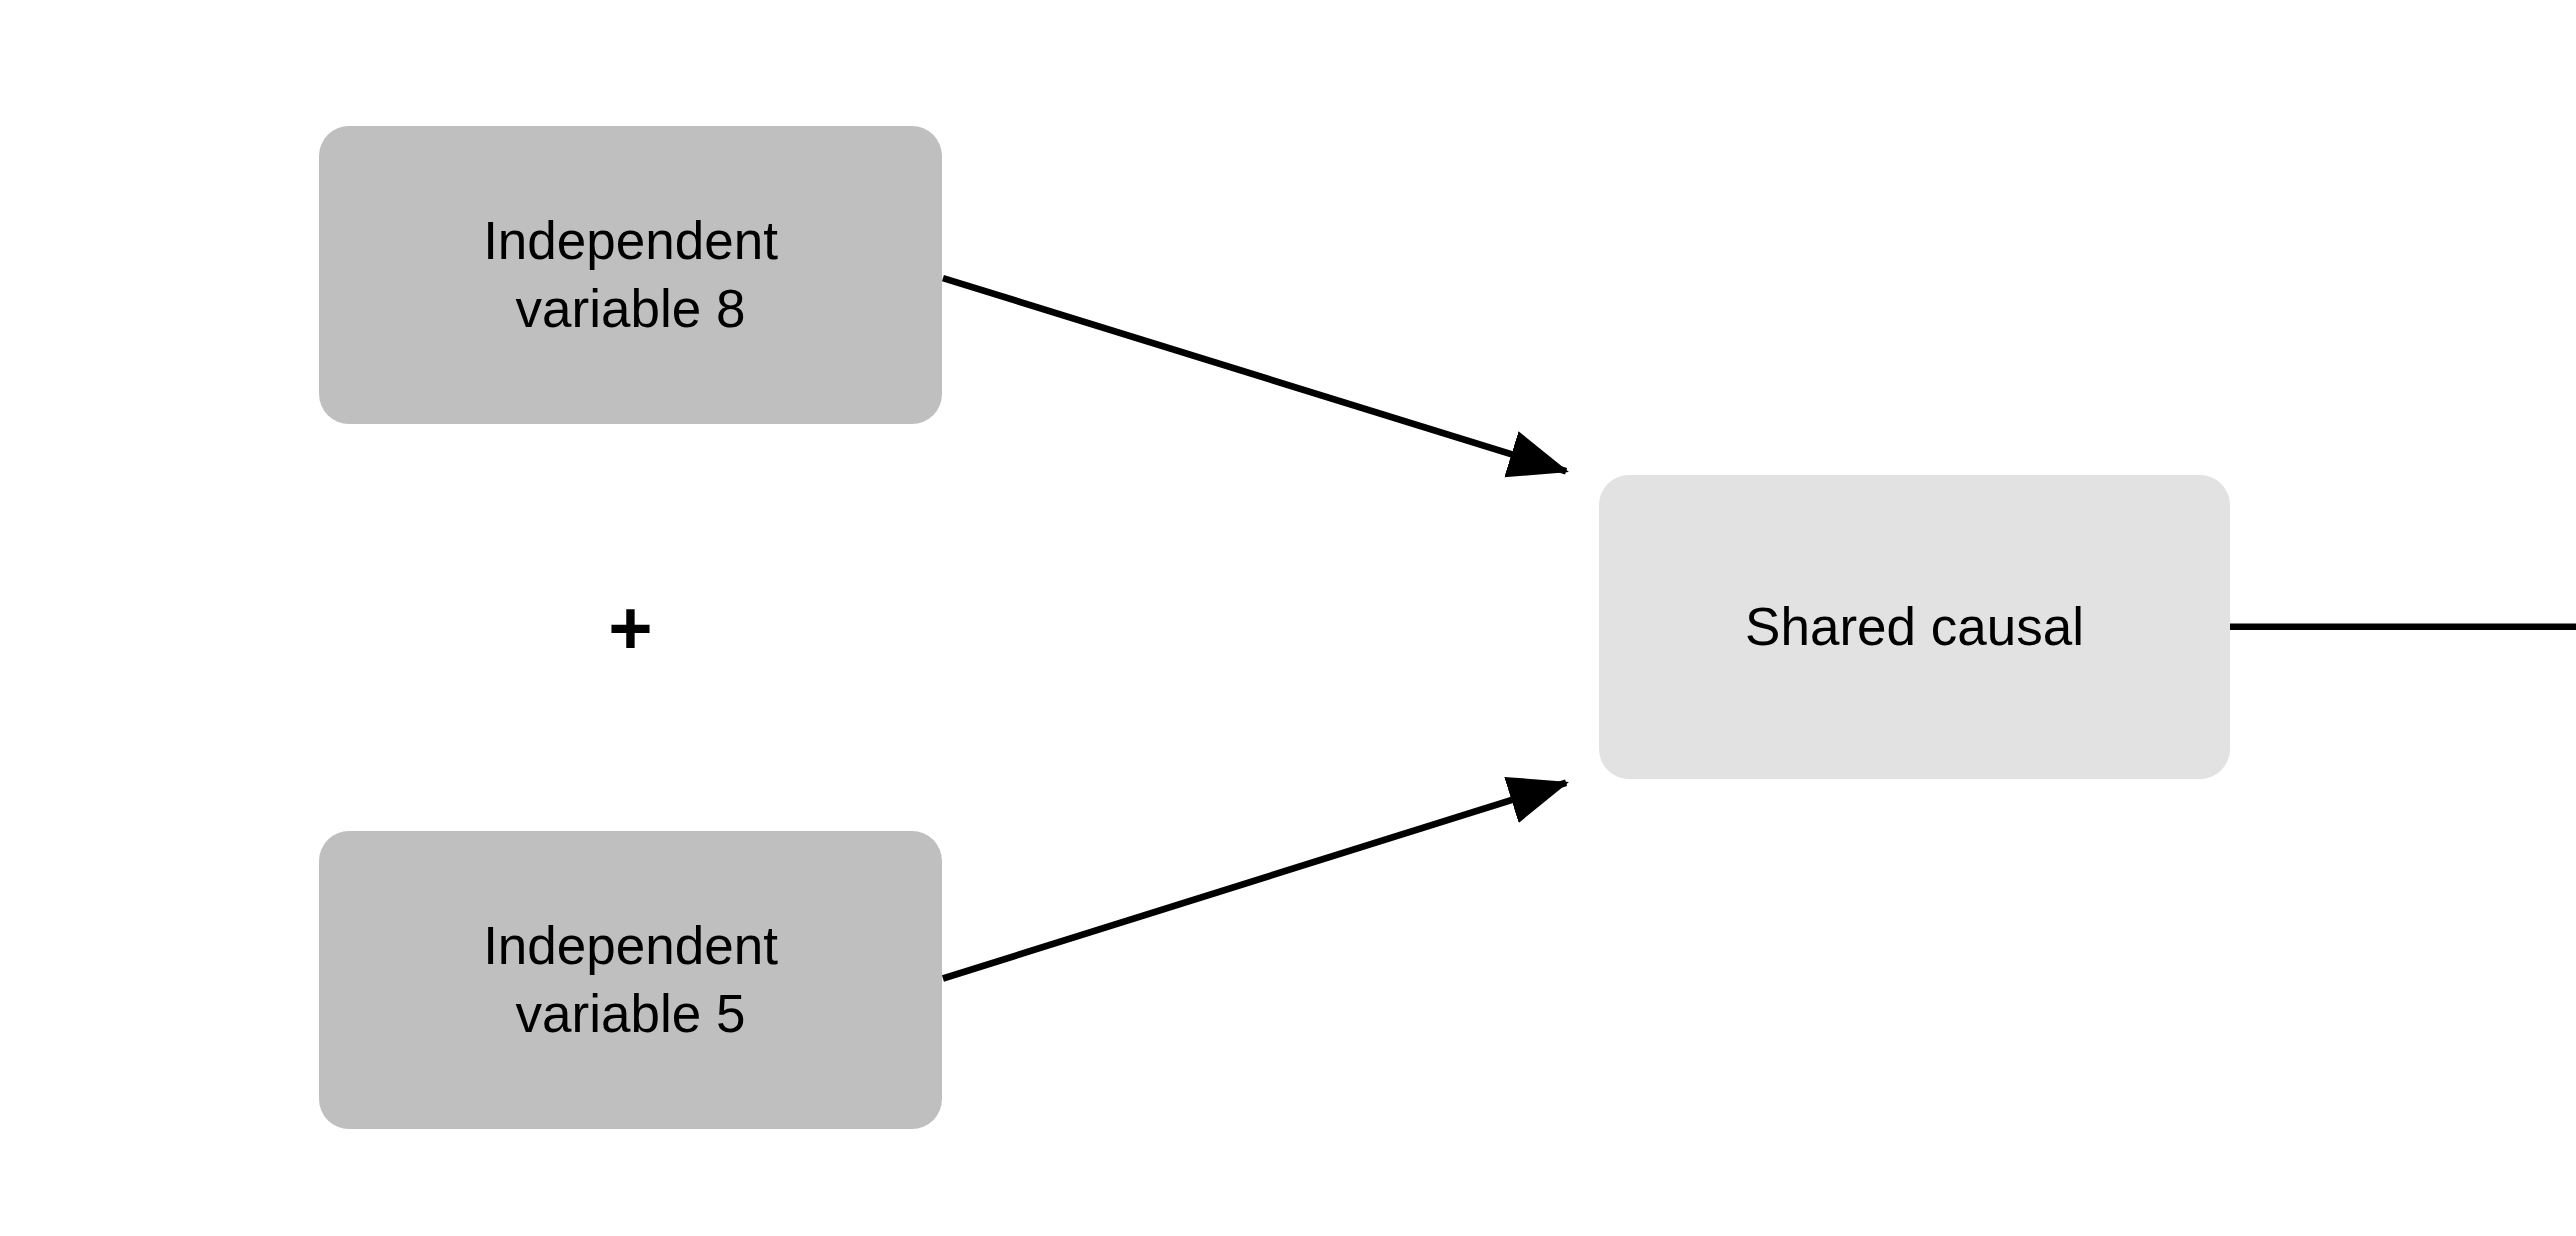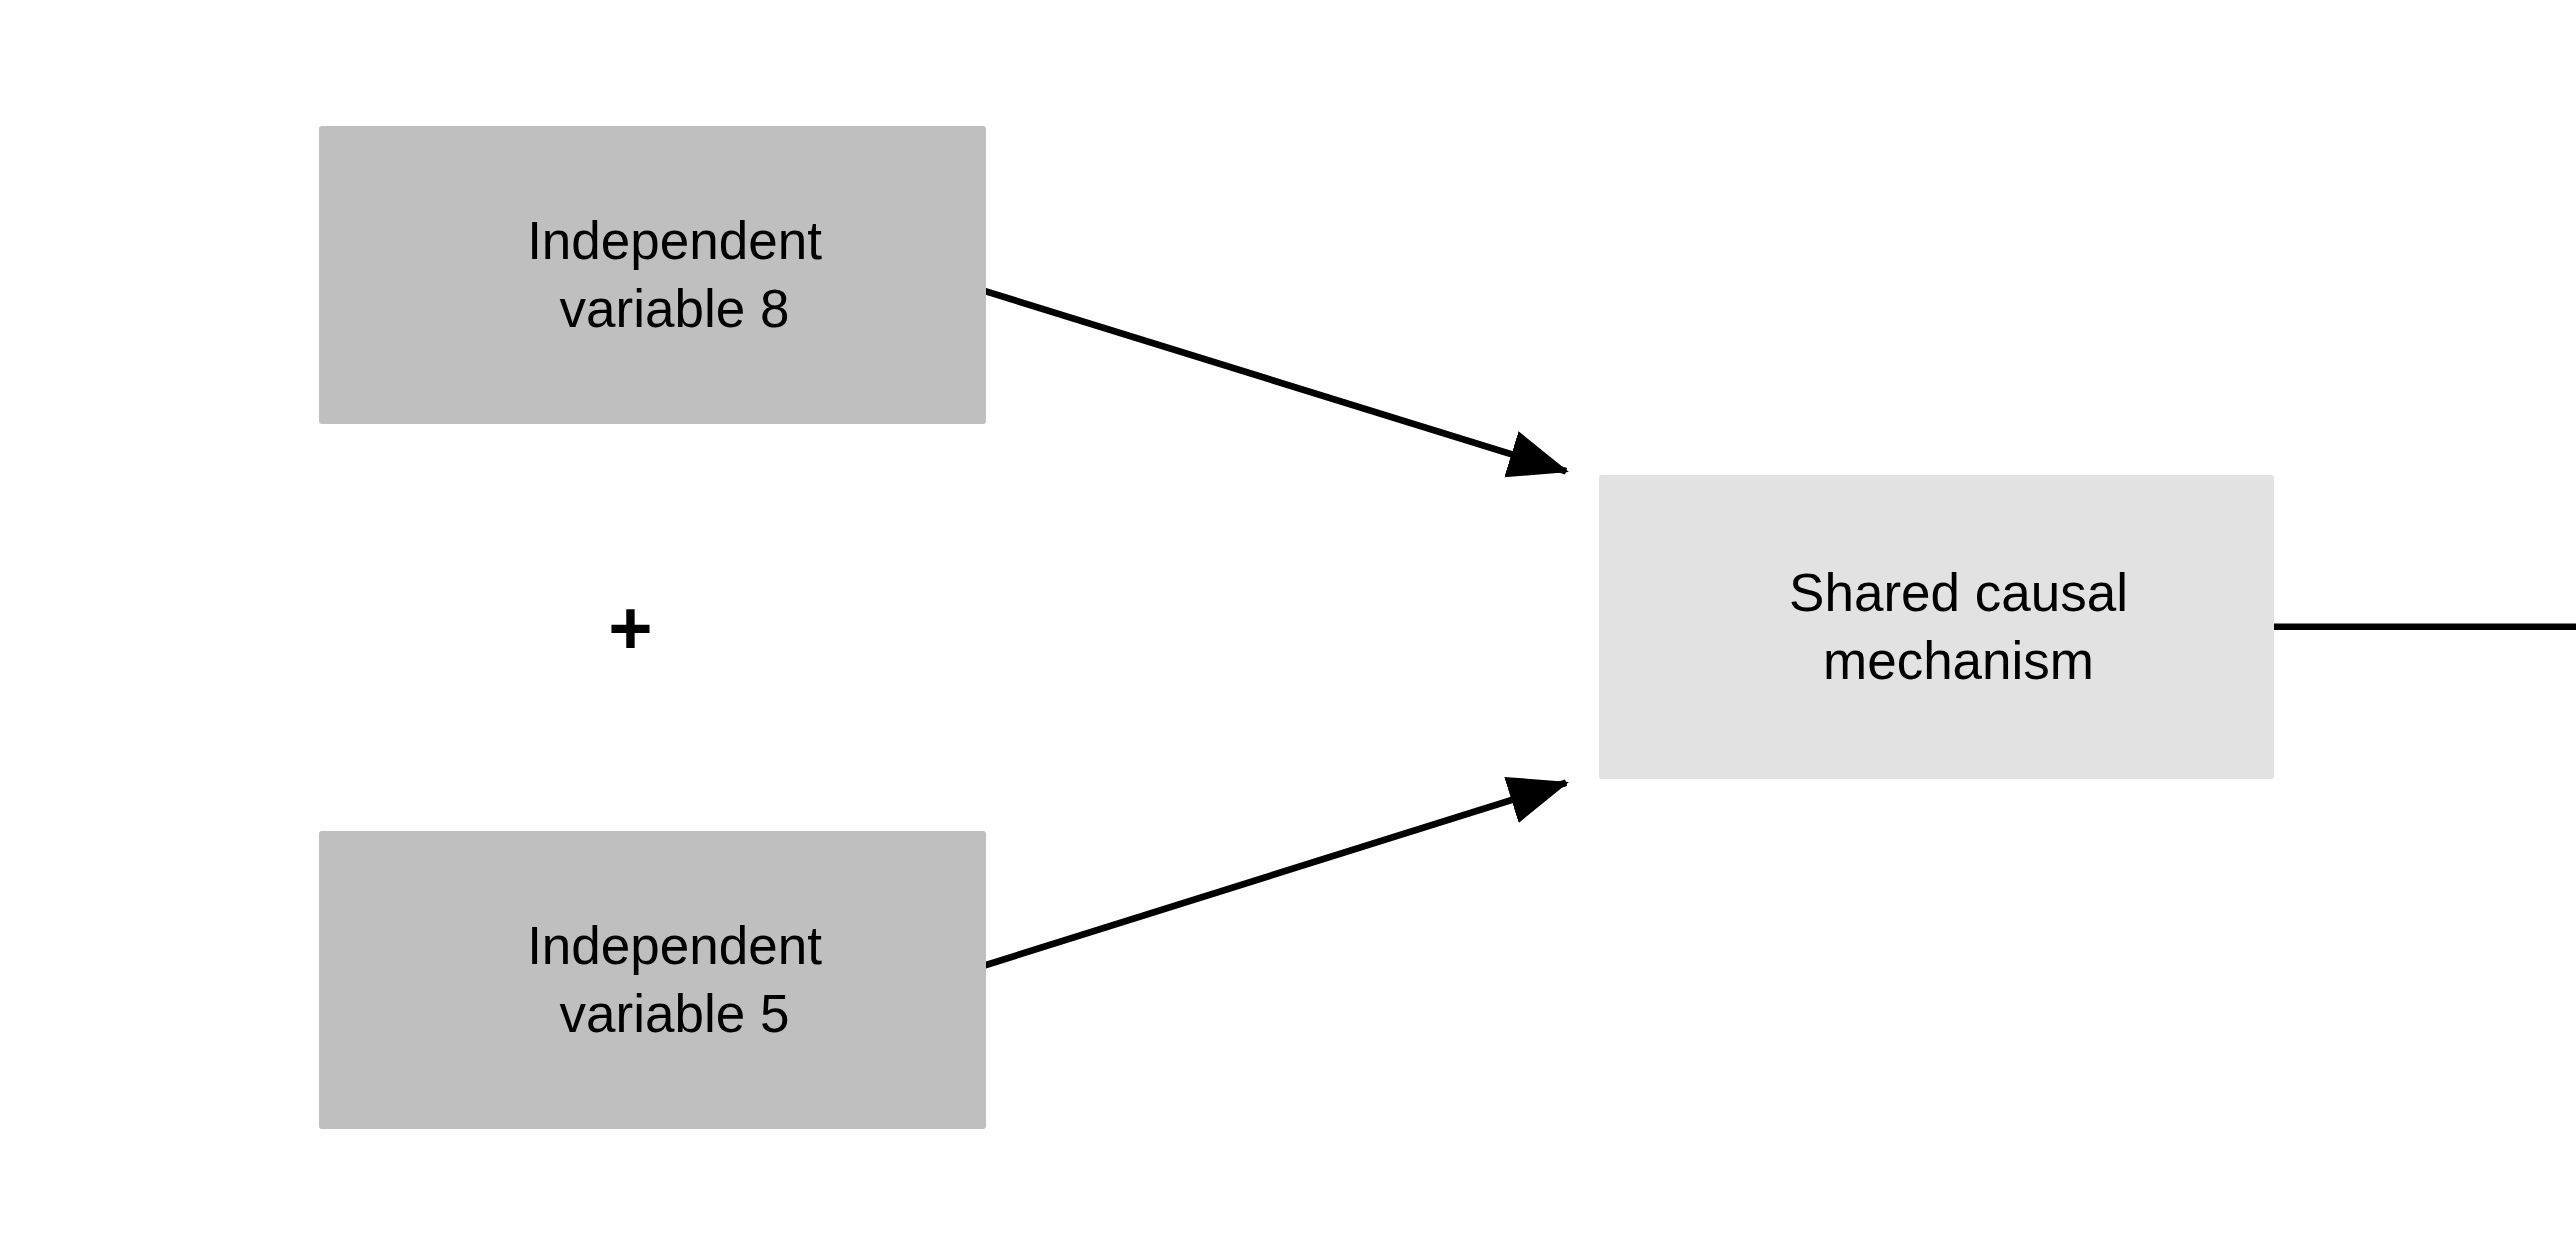"Independent" .node { border-radius: 3px -> 30px; padding-left: 44px -> none }
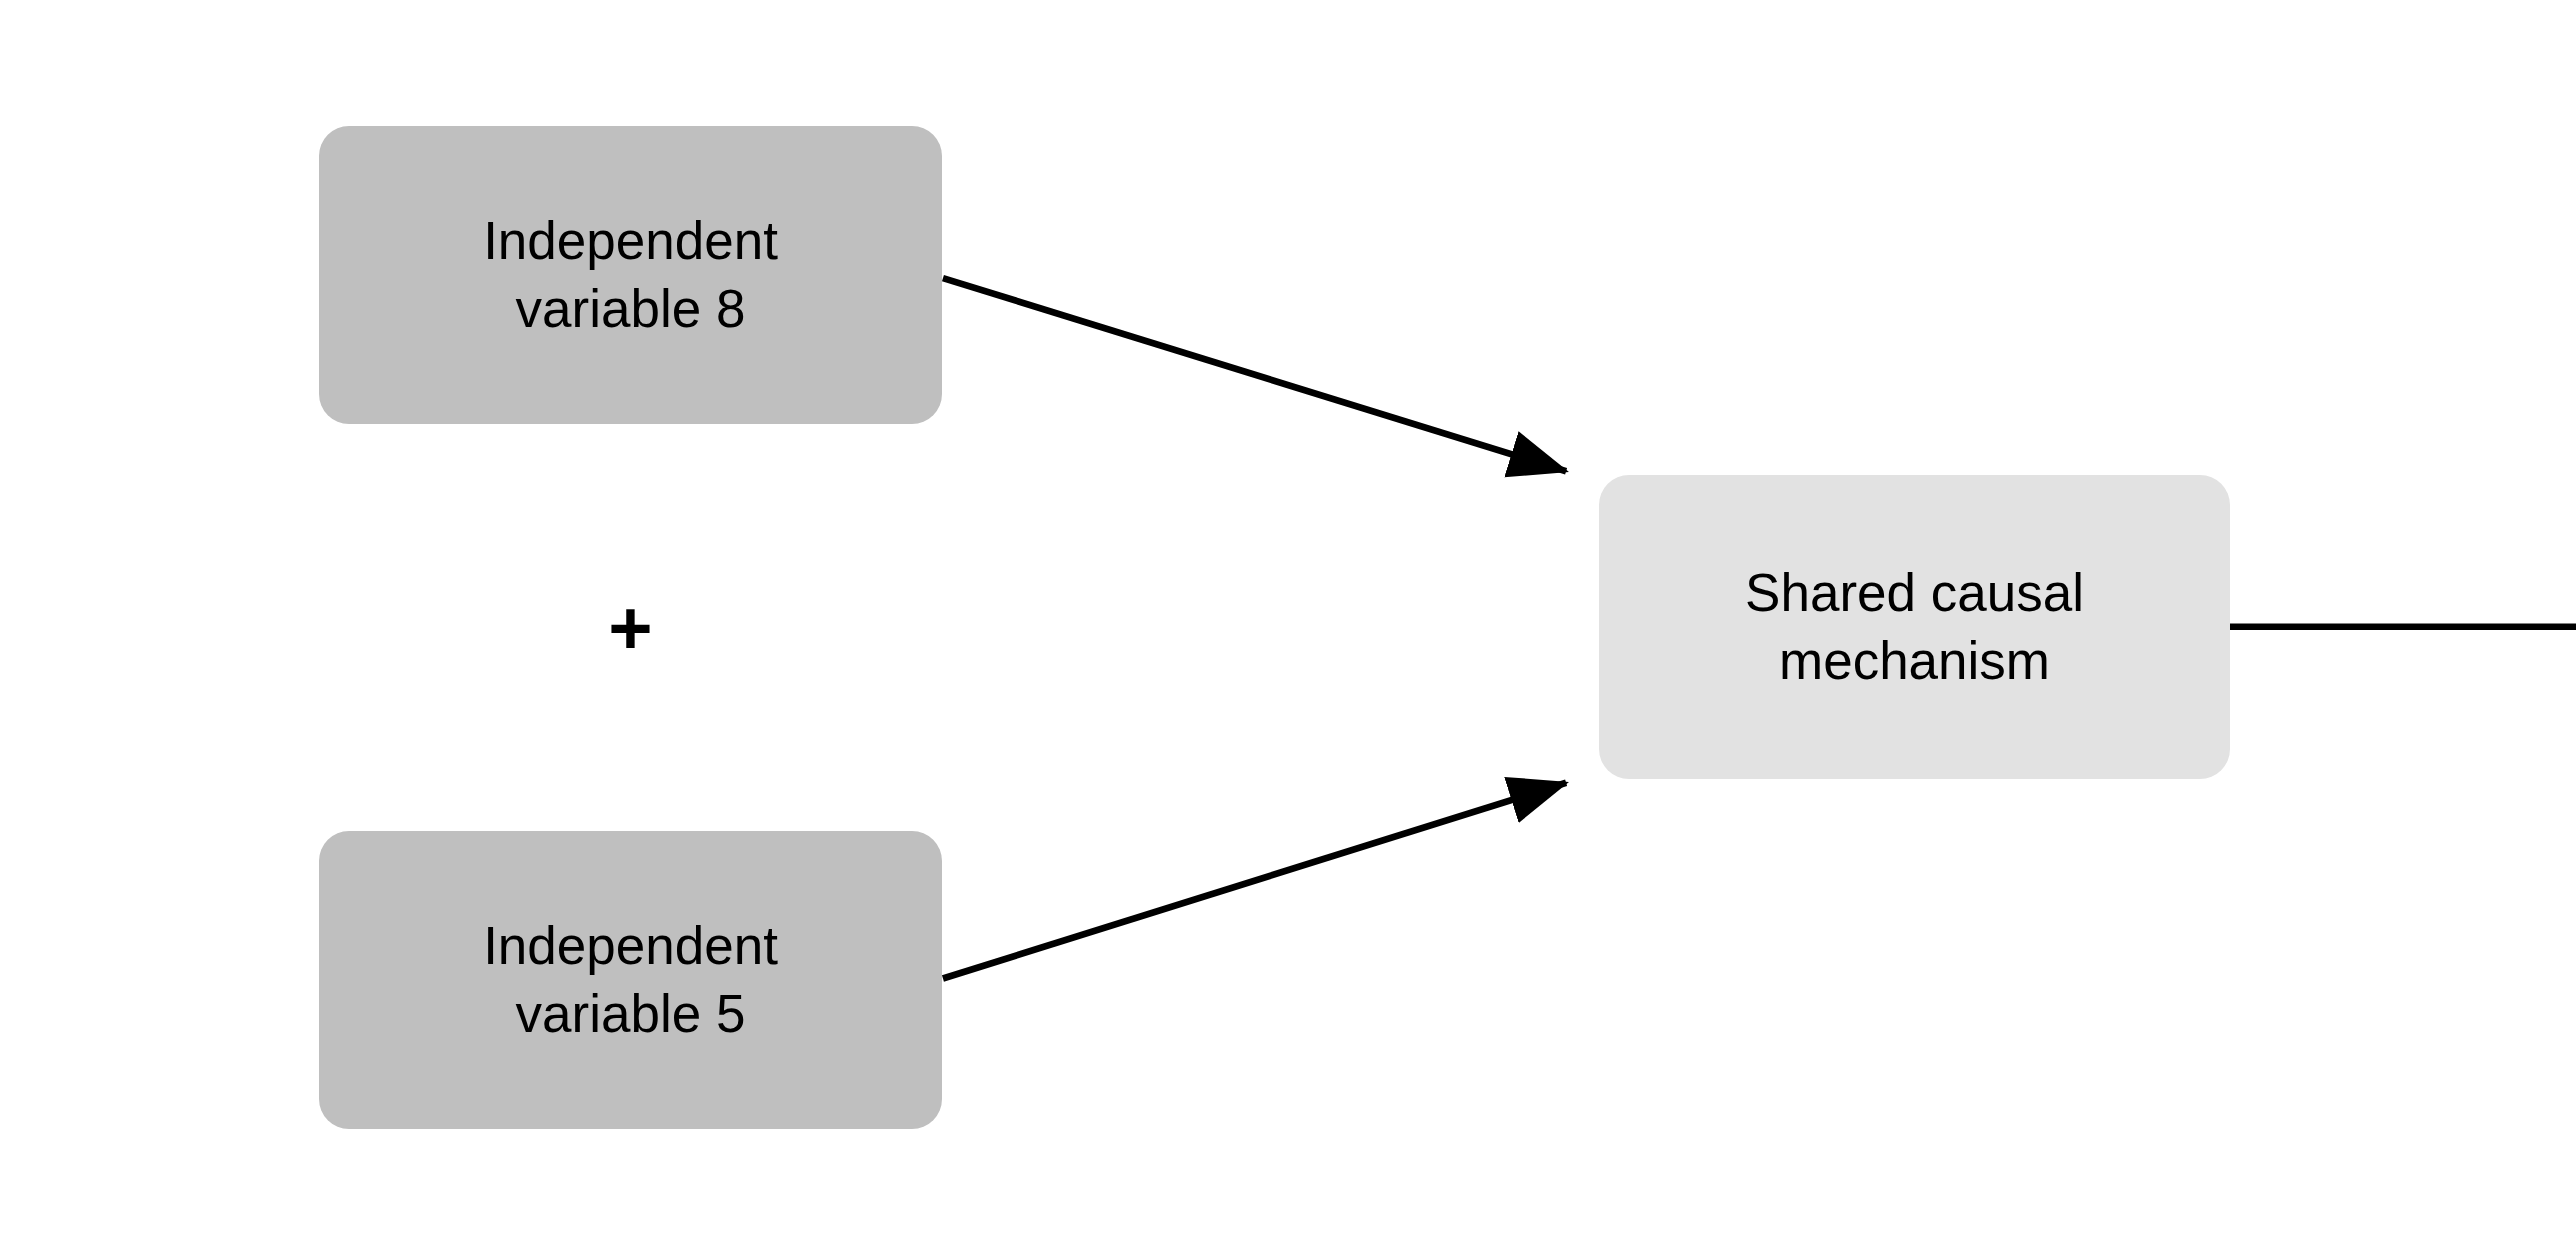"mechanism" span { html: <span>mechanism</span> -> none }
